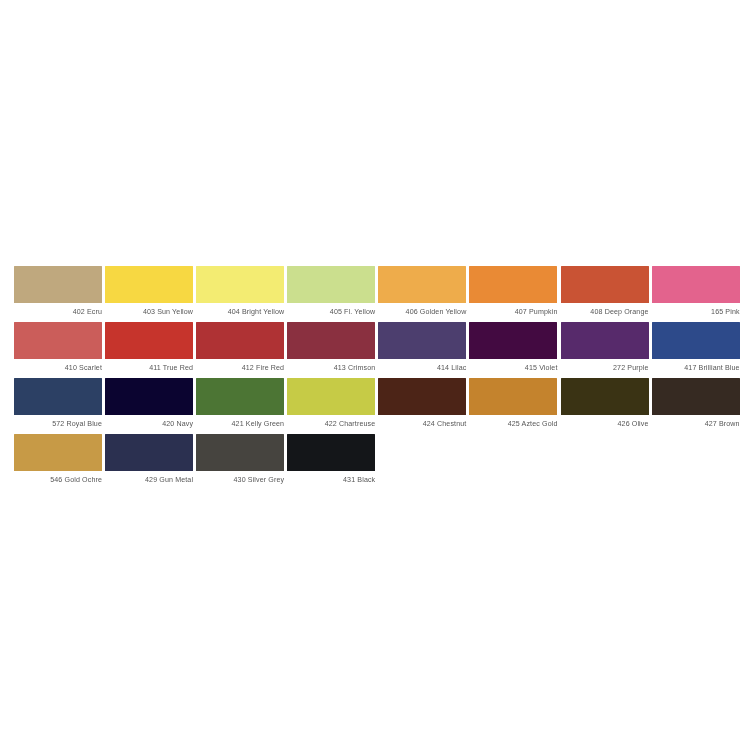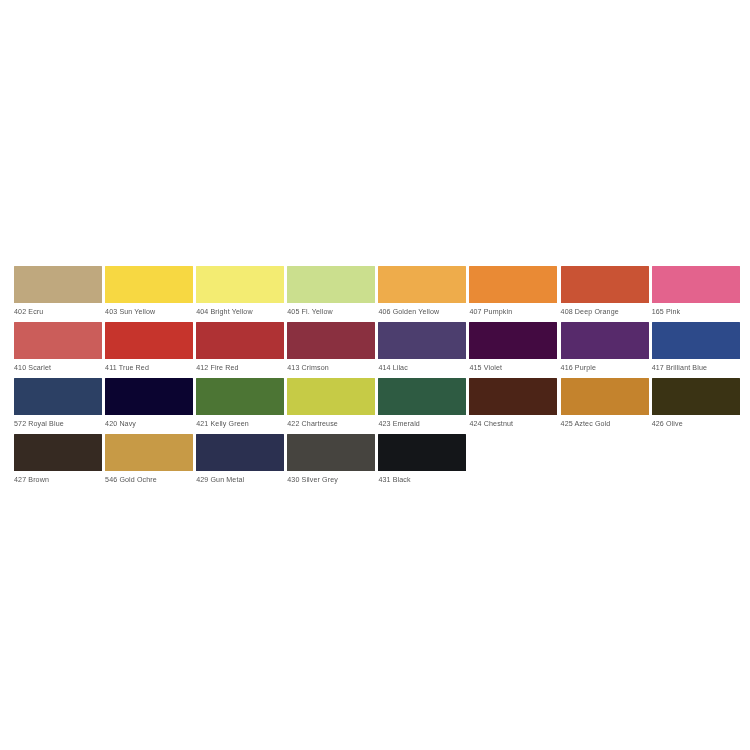"402 Ecru" .swatch-label { text-align: left -> right }
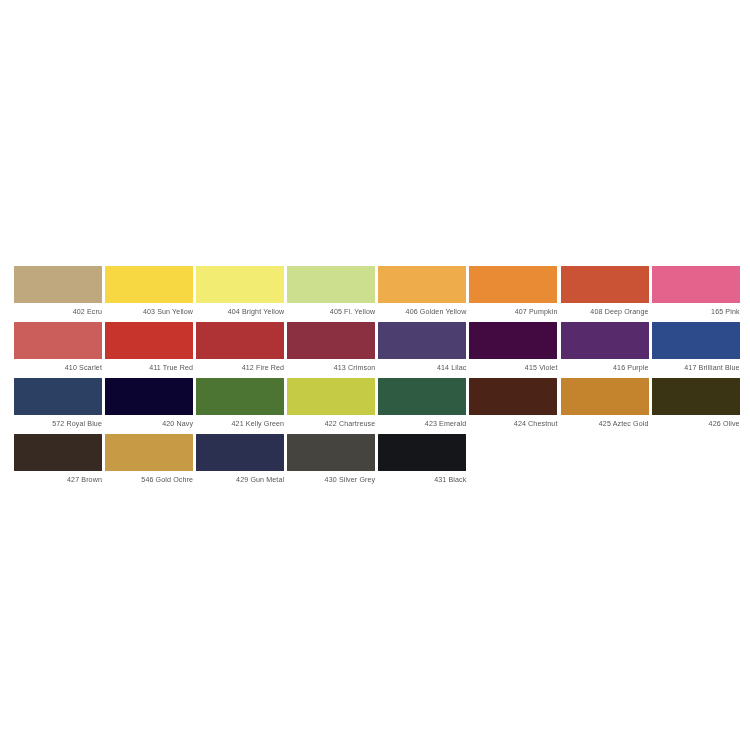"416 Purple" div.swatch-label { text: 416 -> 272 }
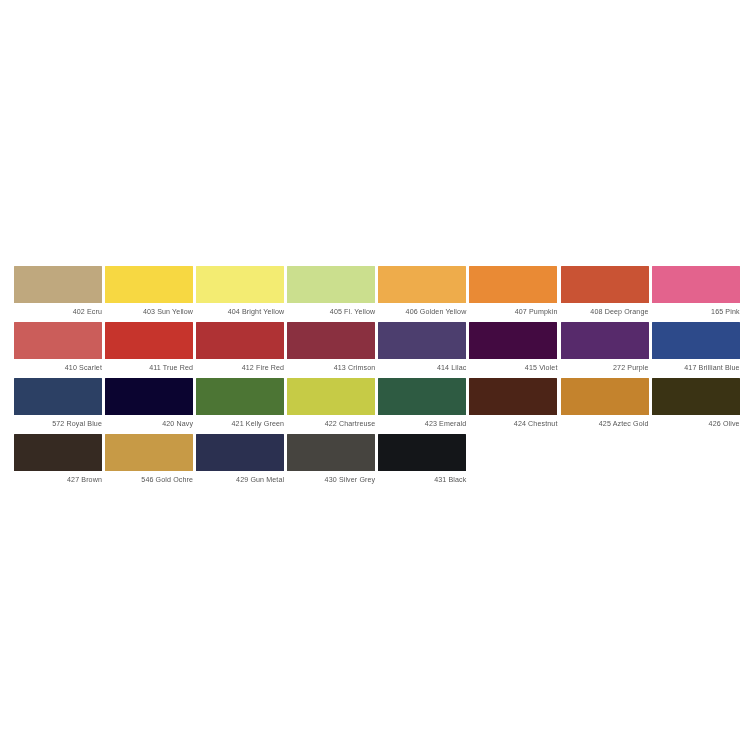"423 Emerald" div.swatch-cell { html: <div> <div></div> <div>423 Emerald</div> </div> -> none }
